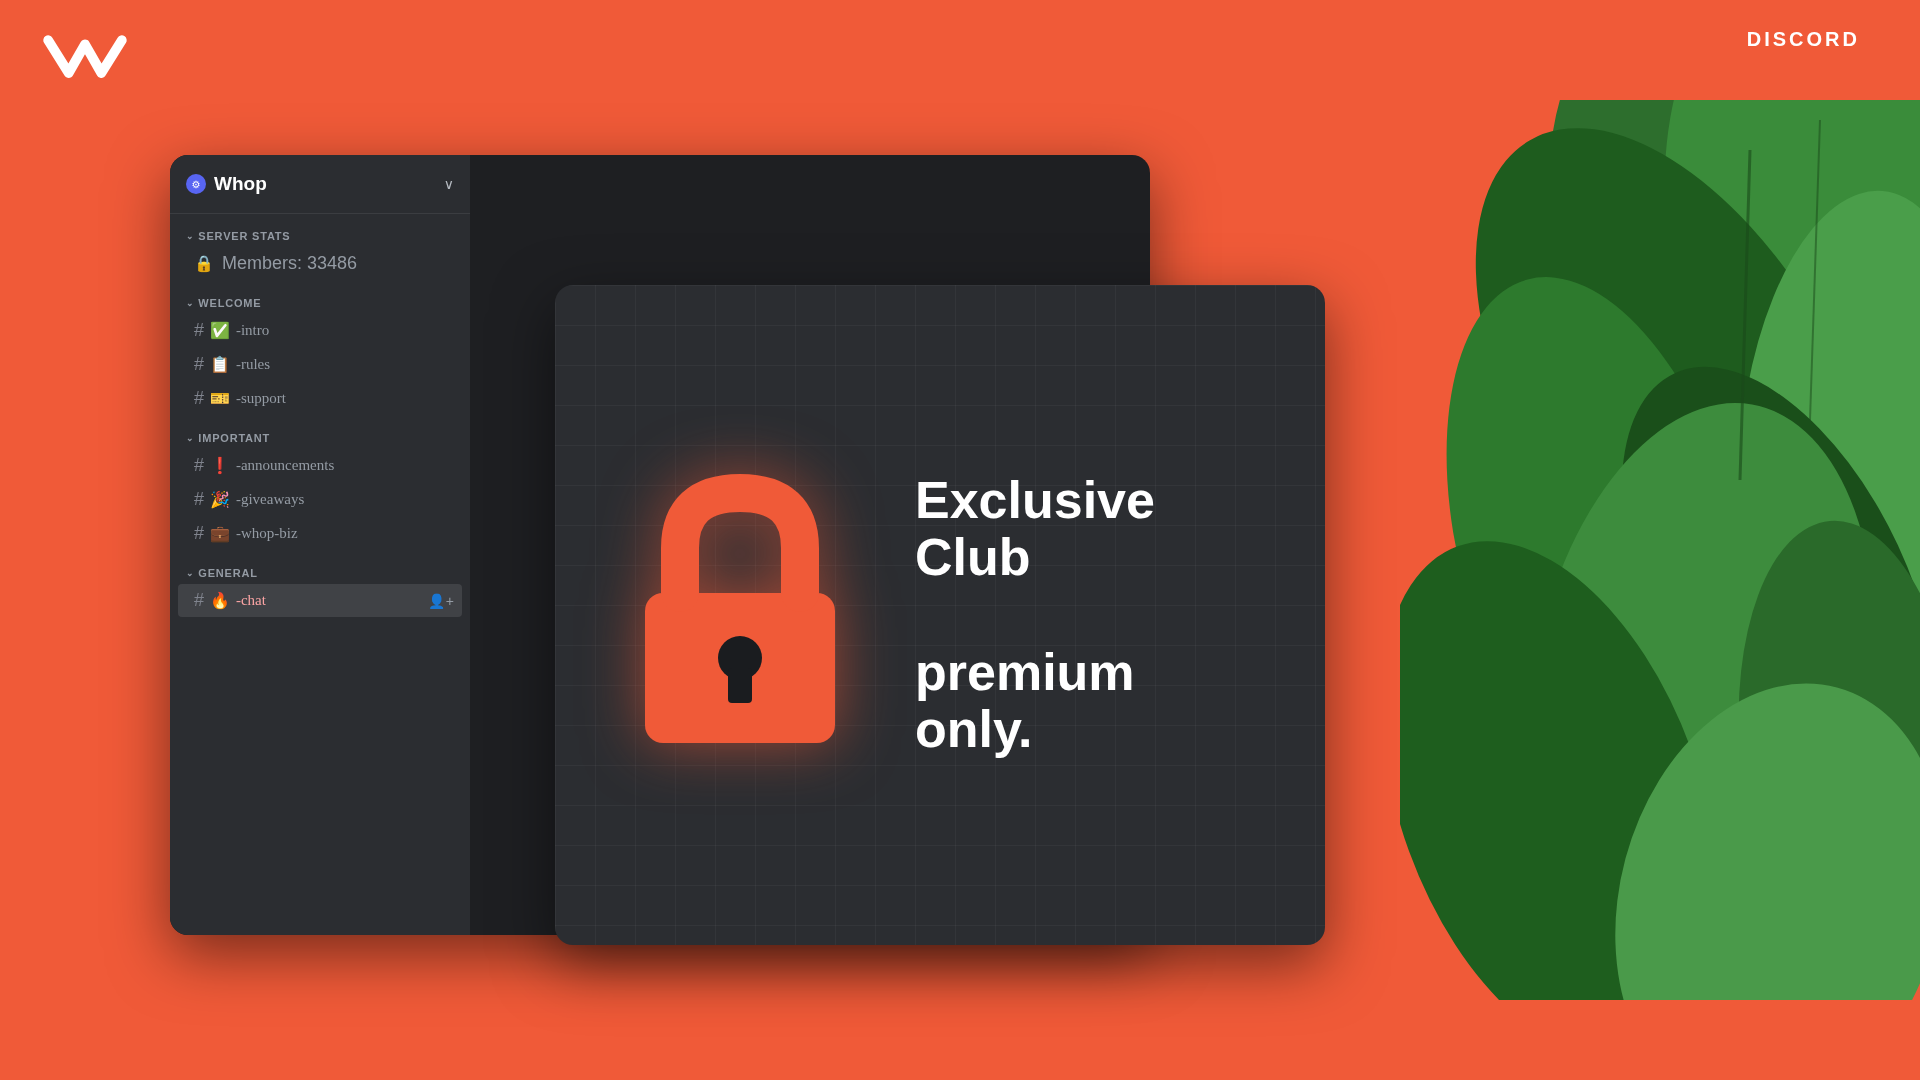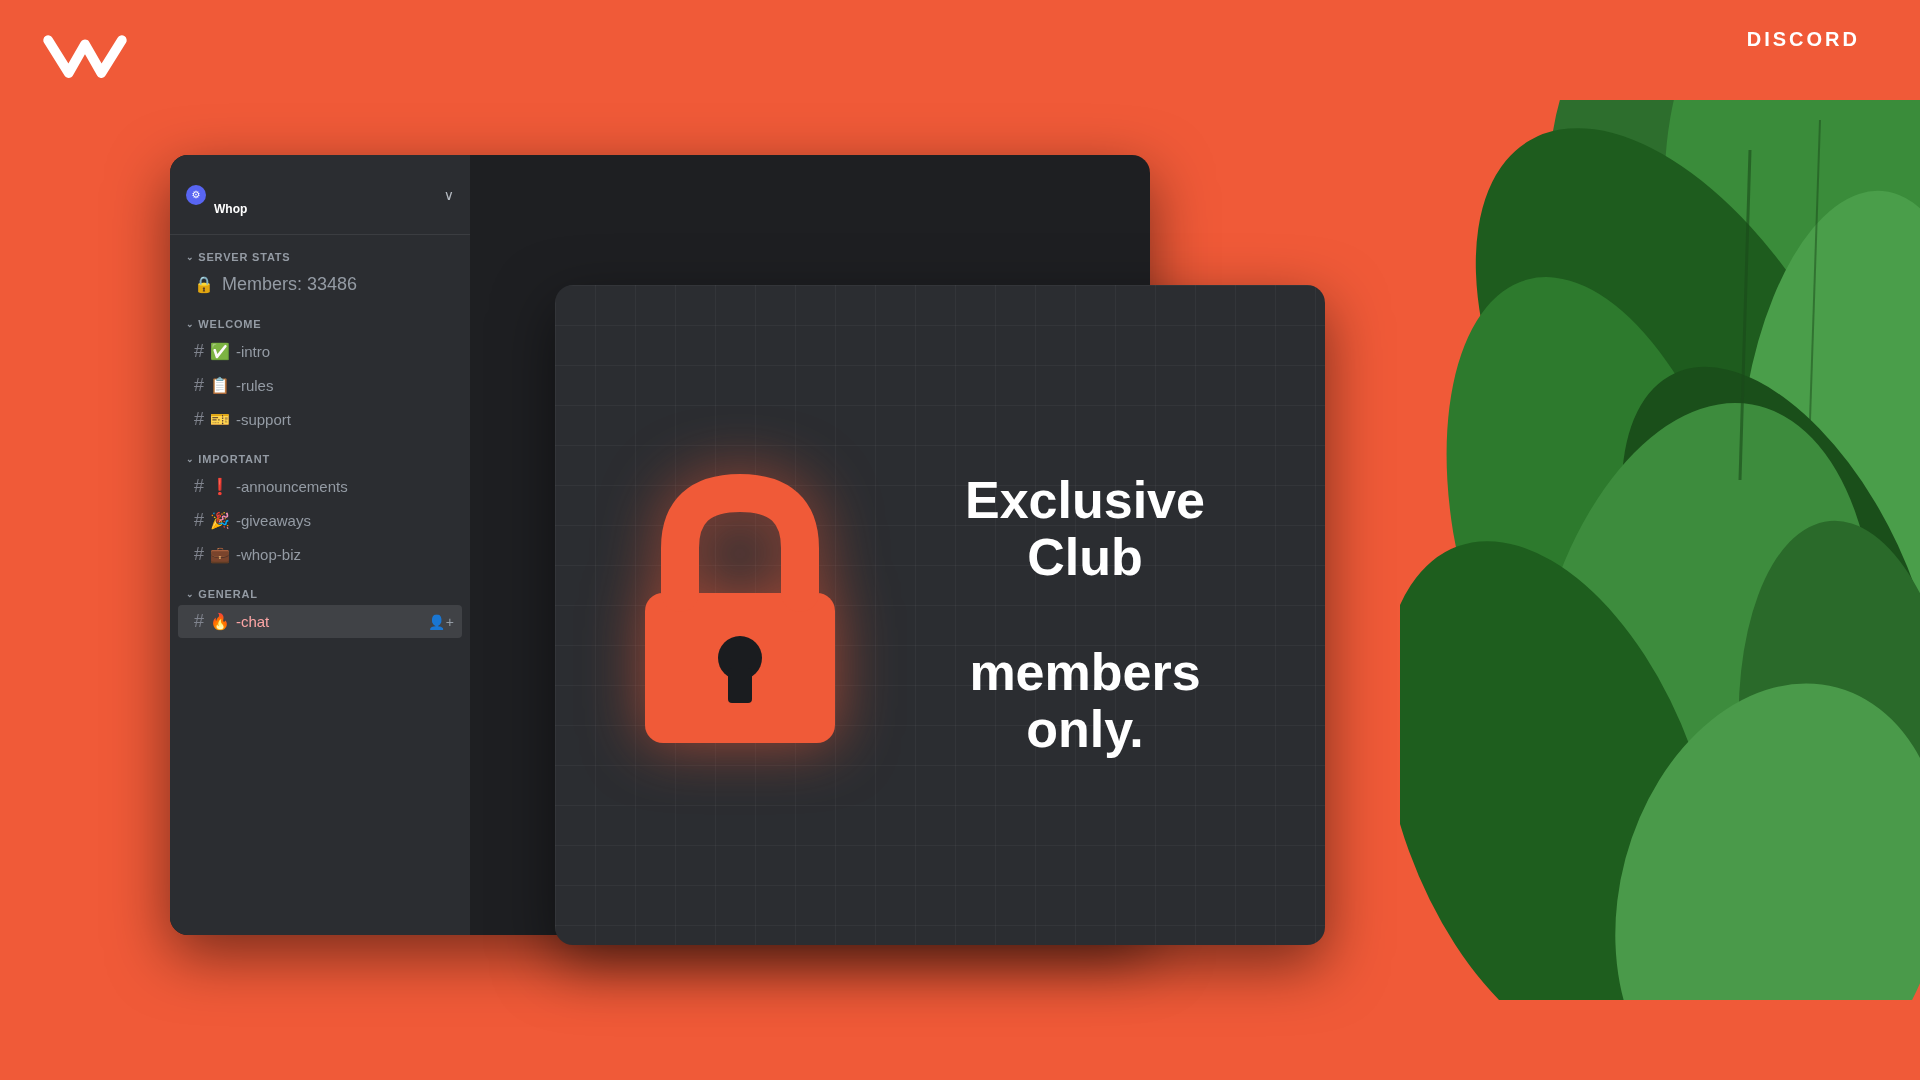"Whop" .server-name { font-size: 12px -> 19px; margin-top: 29px -> none }
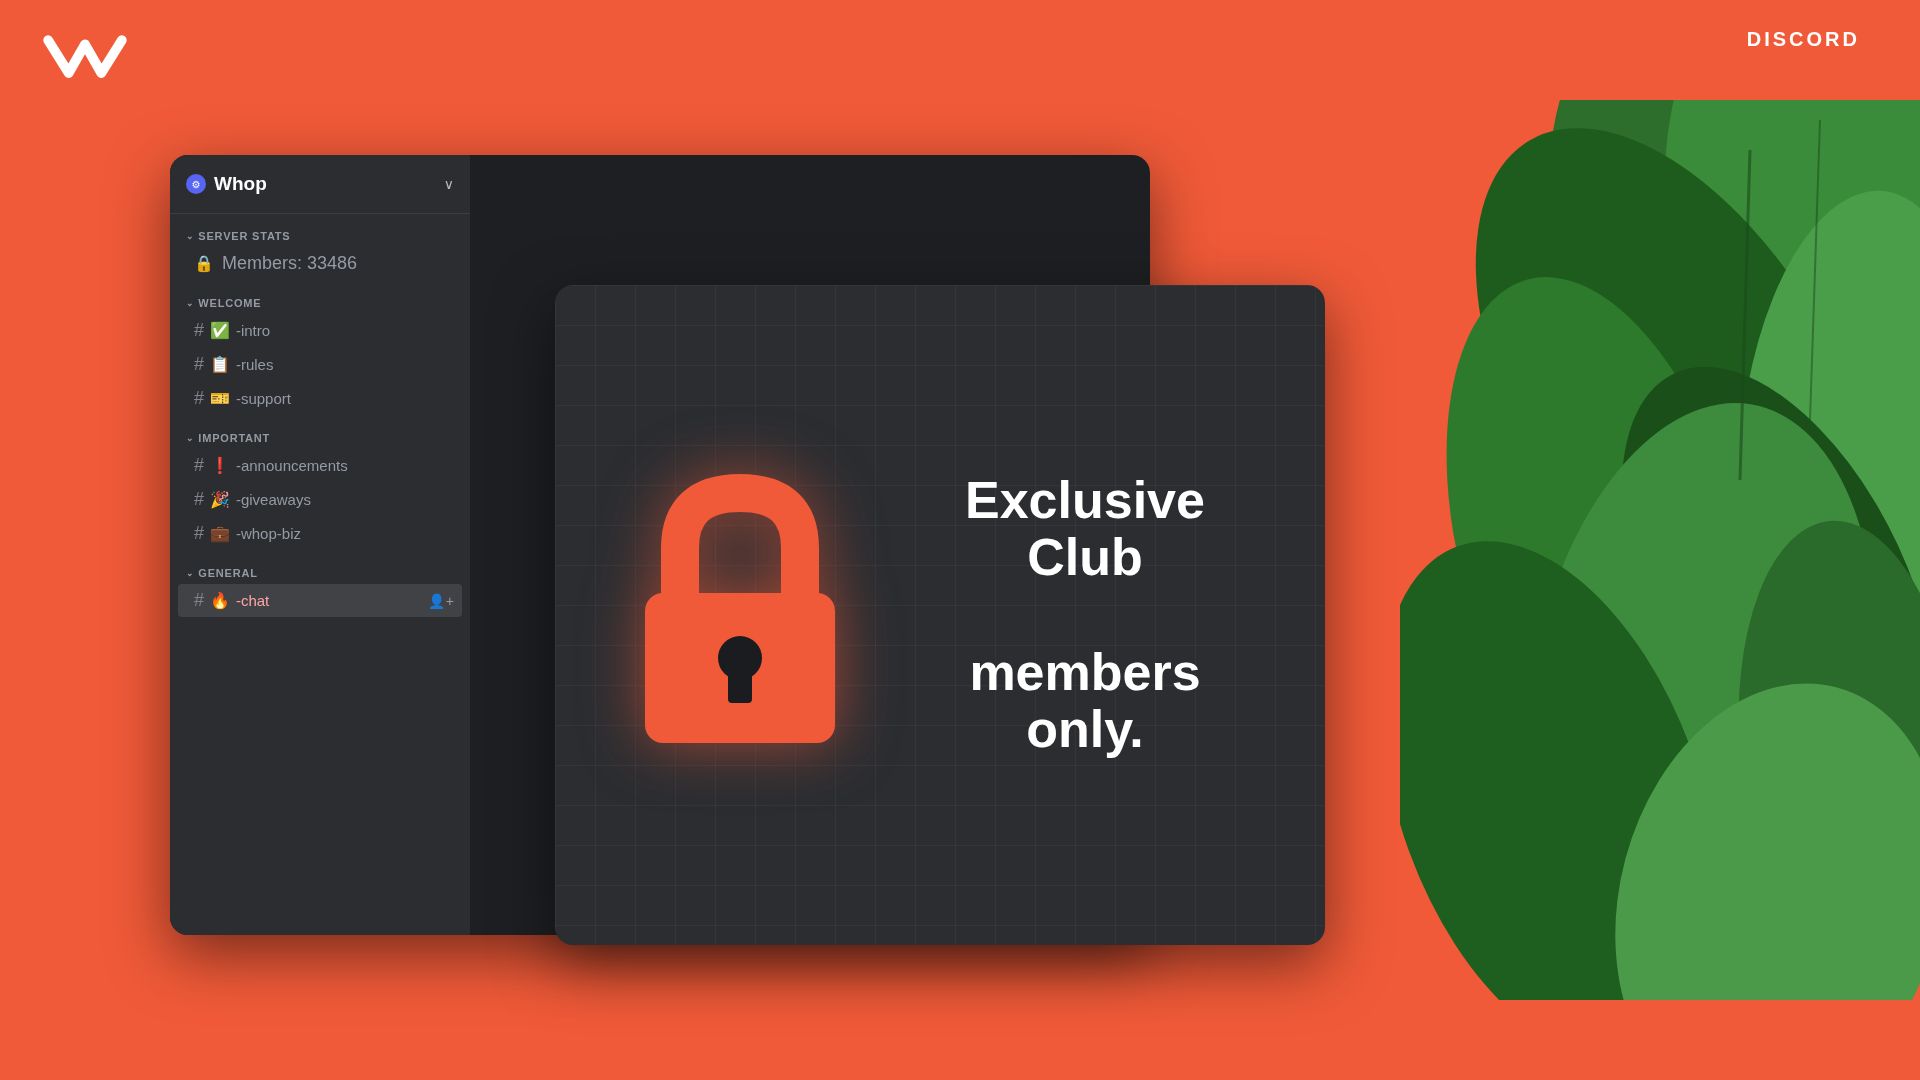"-intro" .channel-name { font-family: none -> Liberation Serif, serif }
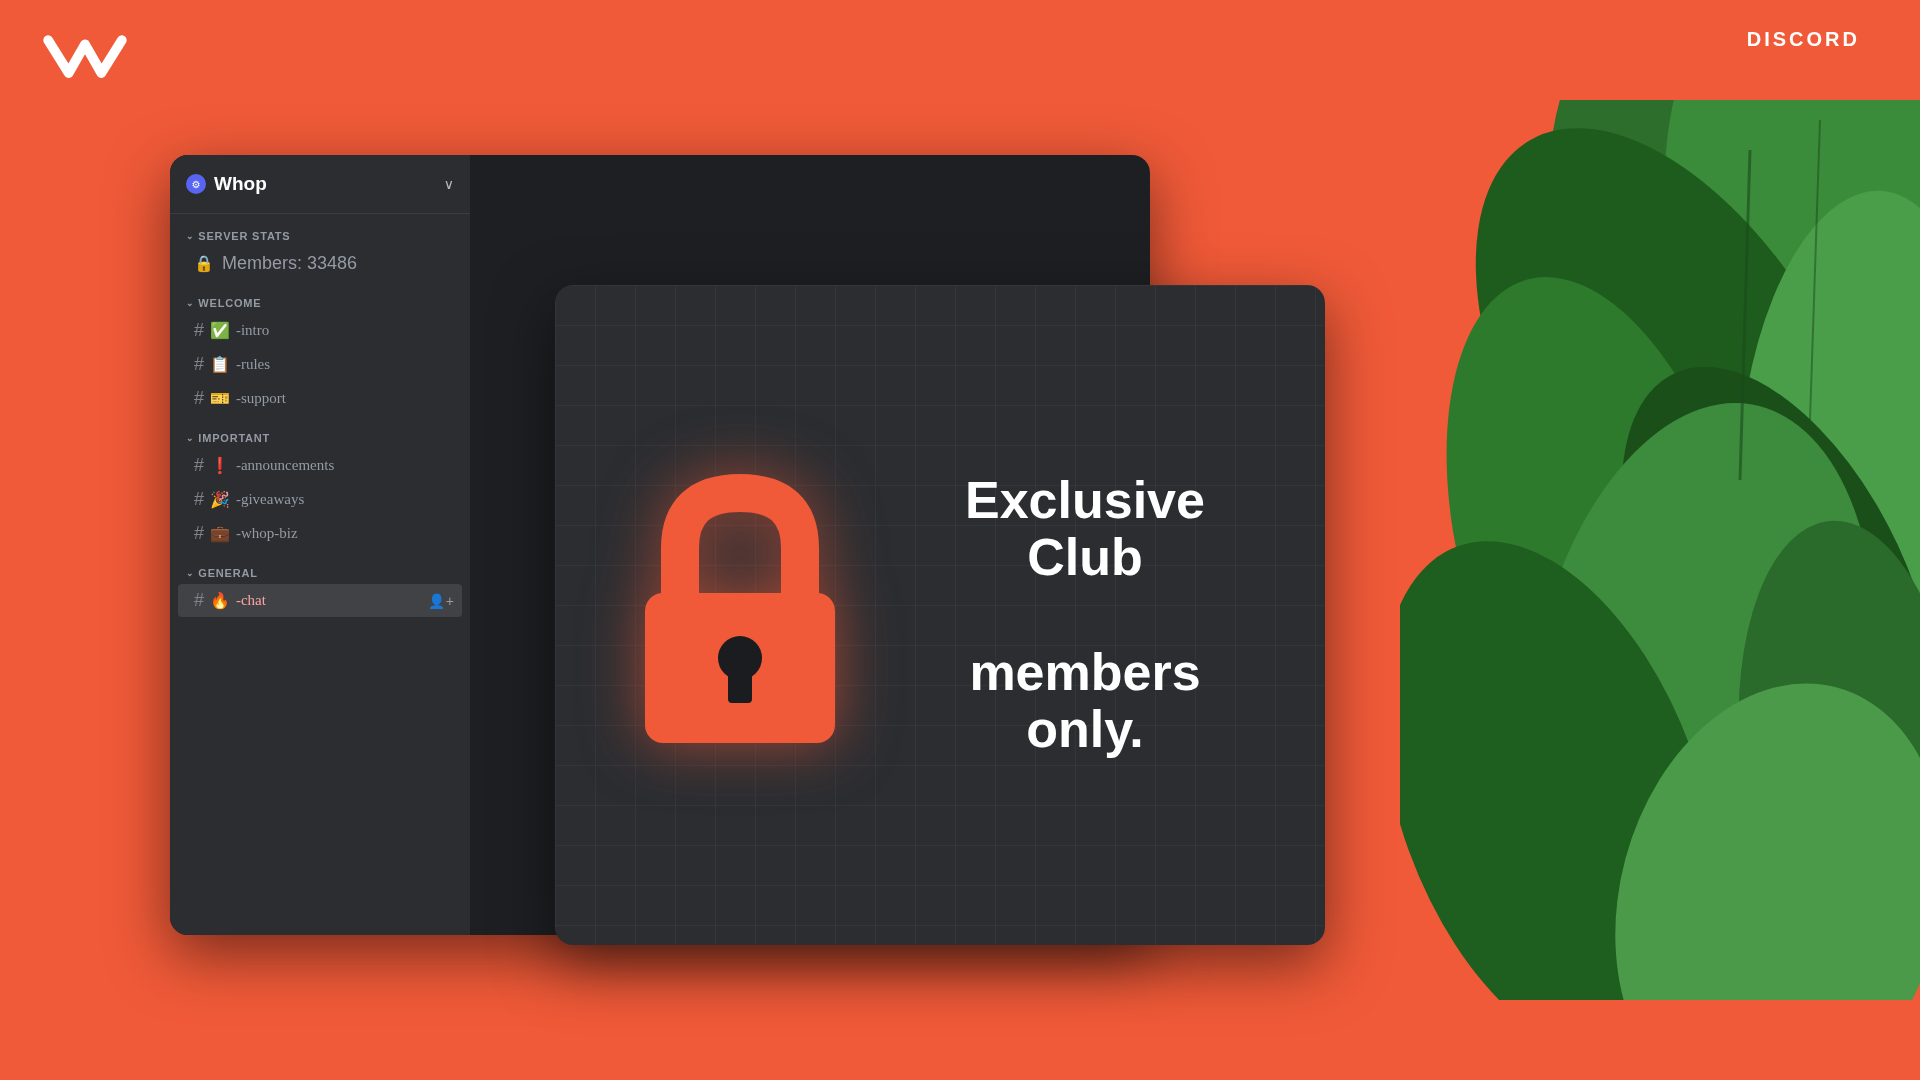"Exclusive Club" .front-panel-content { text-align: center -> none }
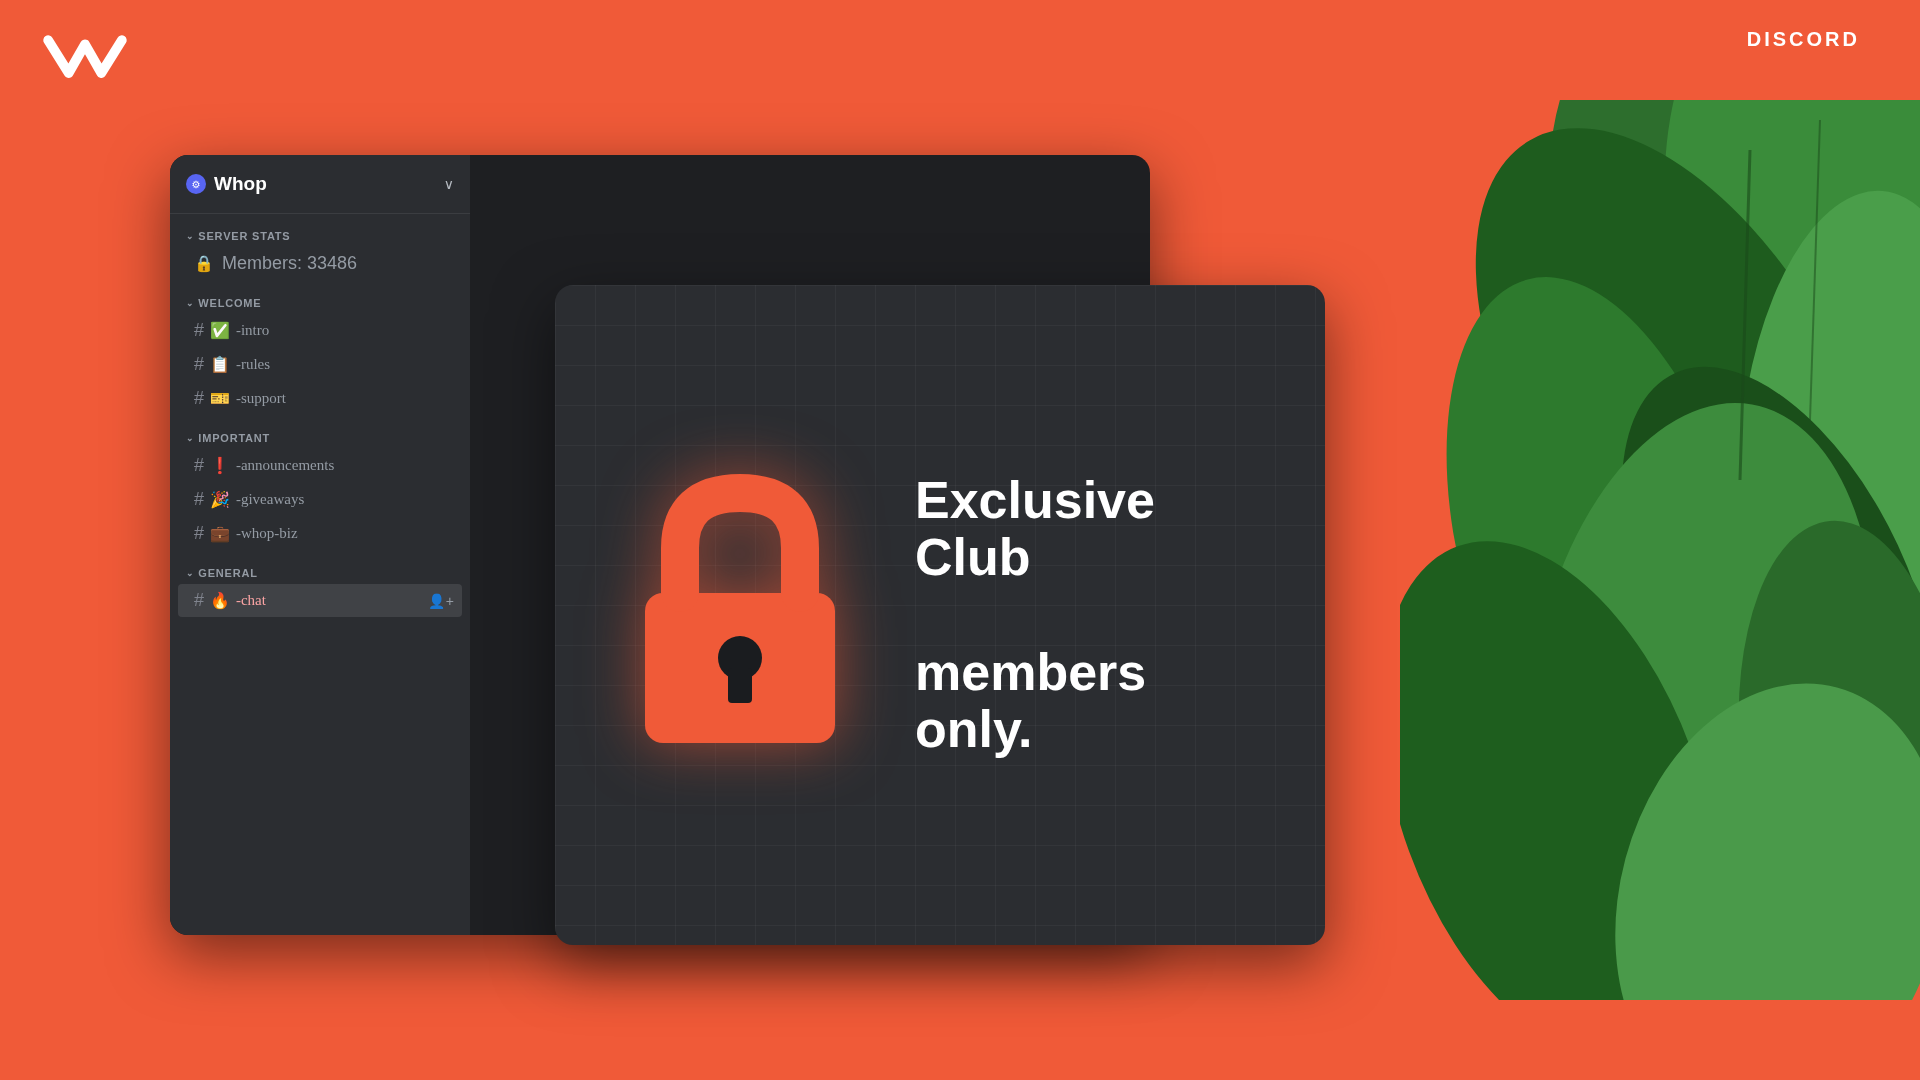"members only." span { text: members -> premium }
